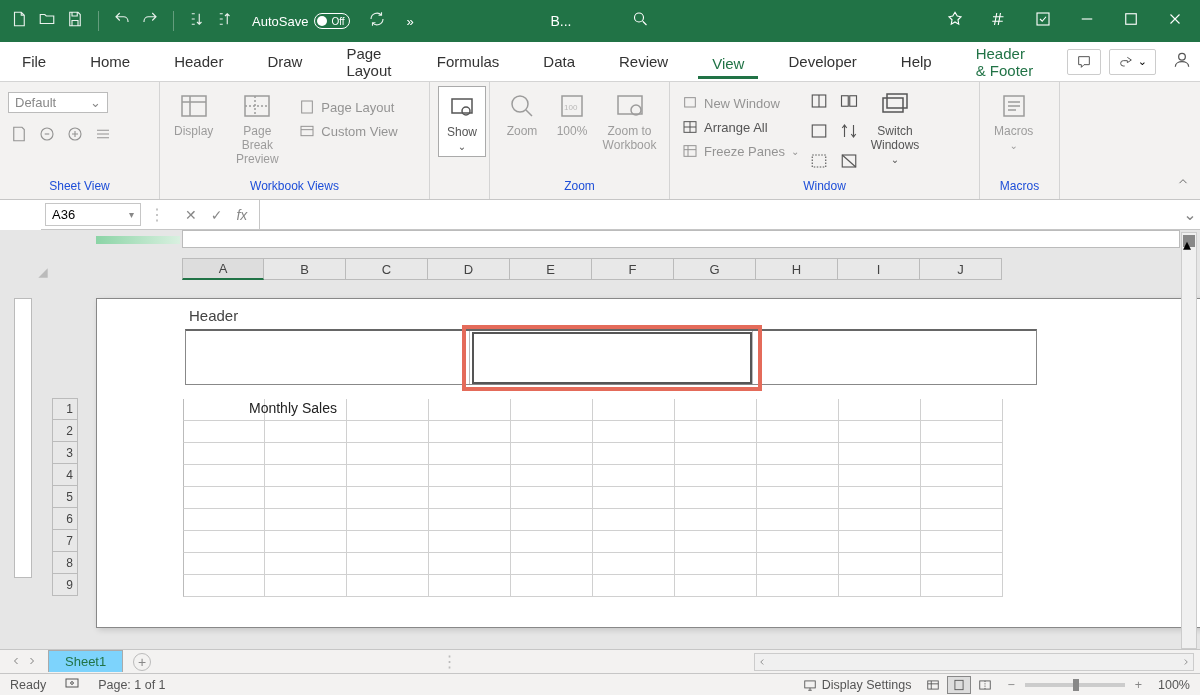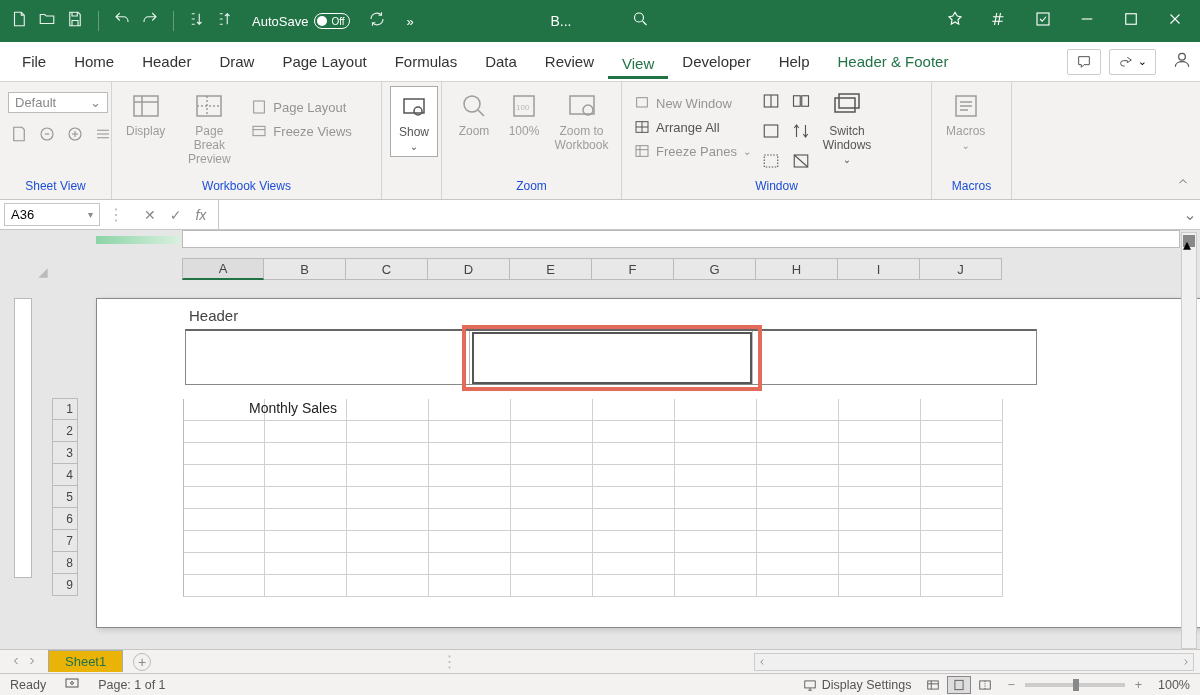"File" .ribbon-tabs { gap: none -> 16px }
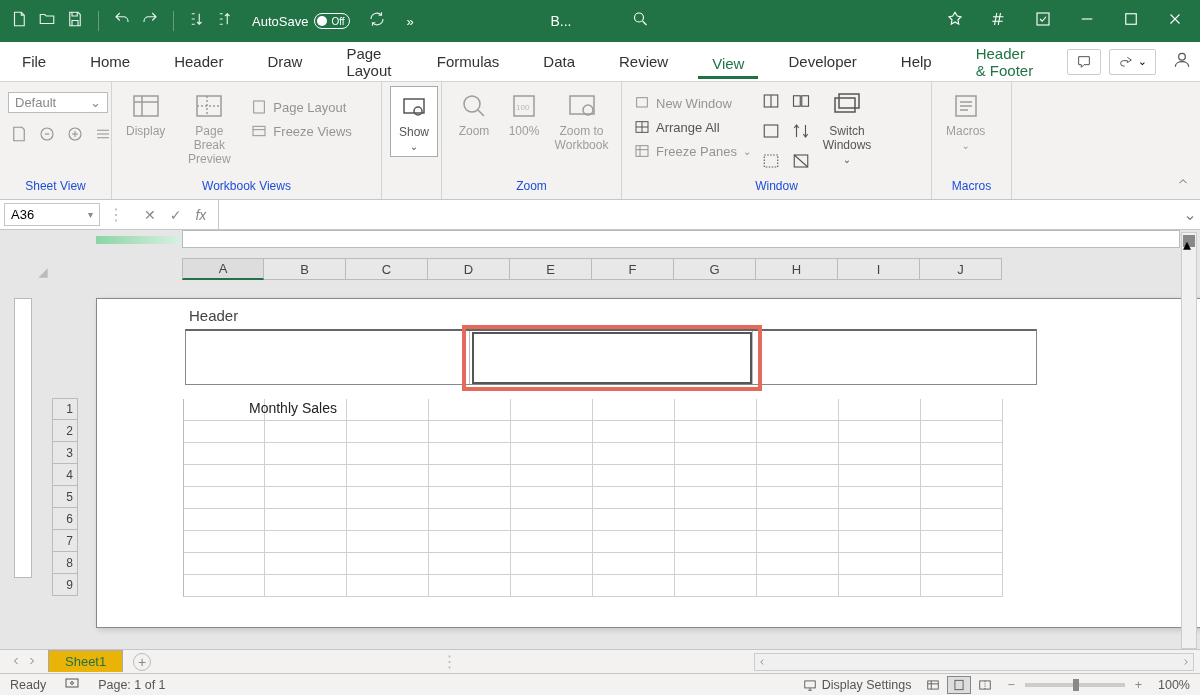"Default" div.group { width: 112px -> 160px }
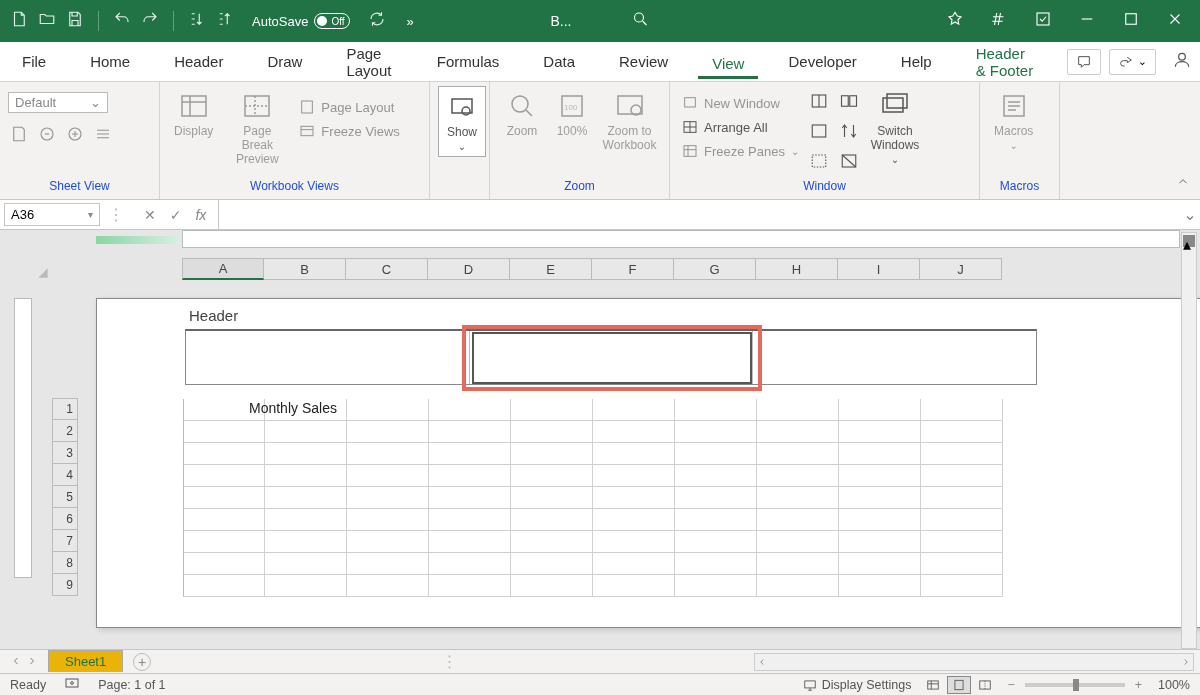"Freeze Views" span { text: Freeze Views -> Custom View }
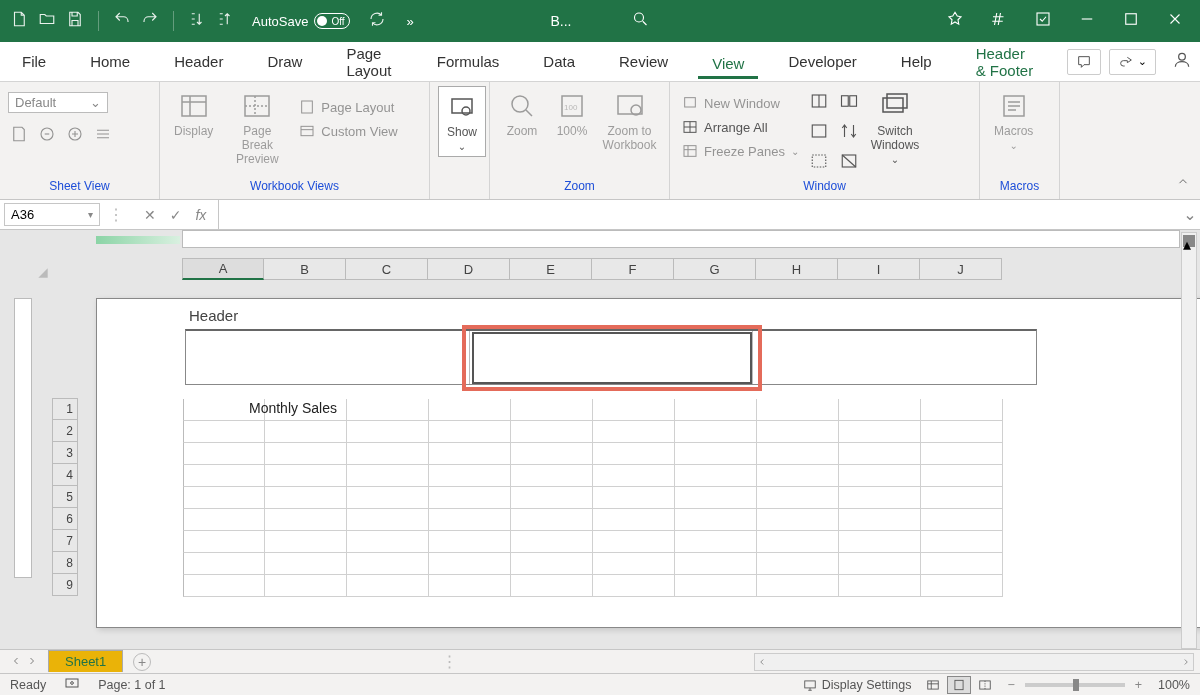"A36" .formula-bar { margin-left: none -> 41px }
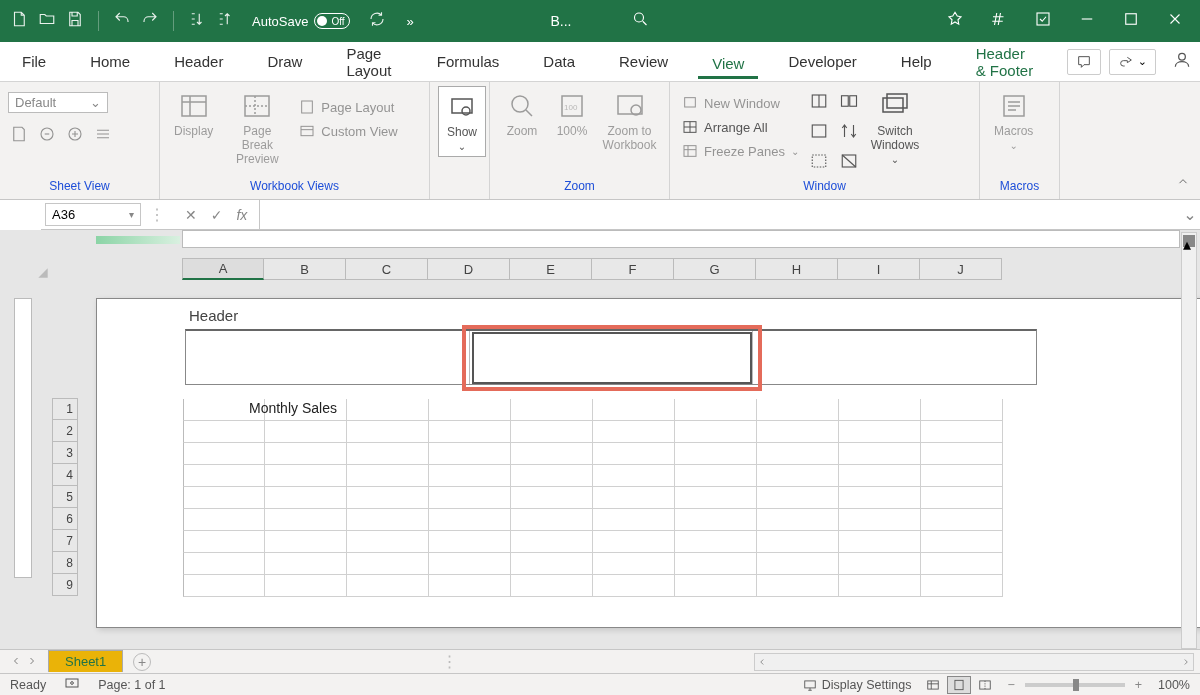"Sheet1" .sheet-tab { background: #eab308 -> #7dd3fc }
